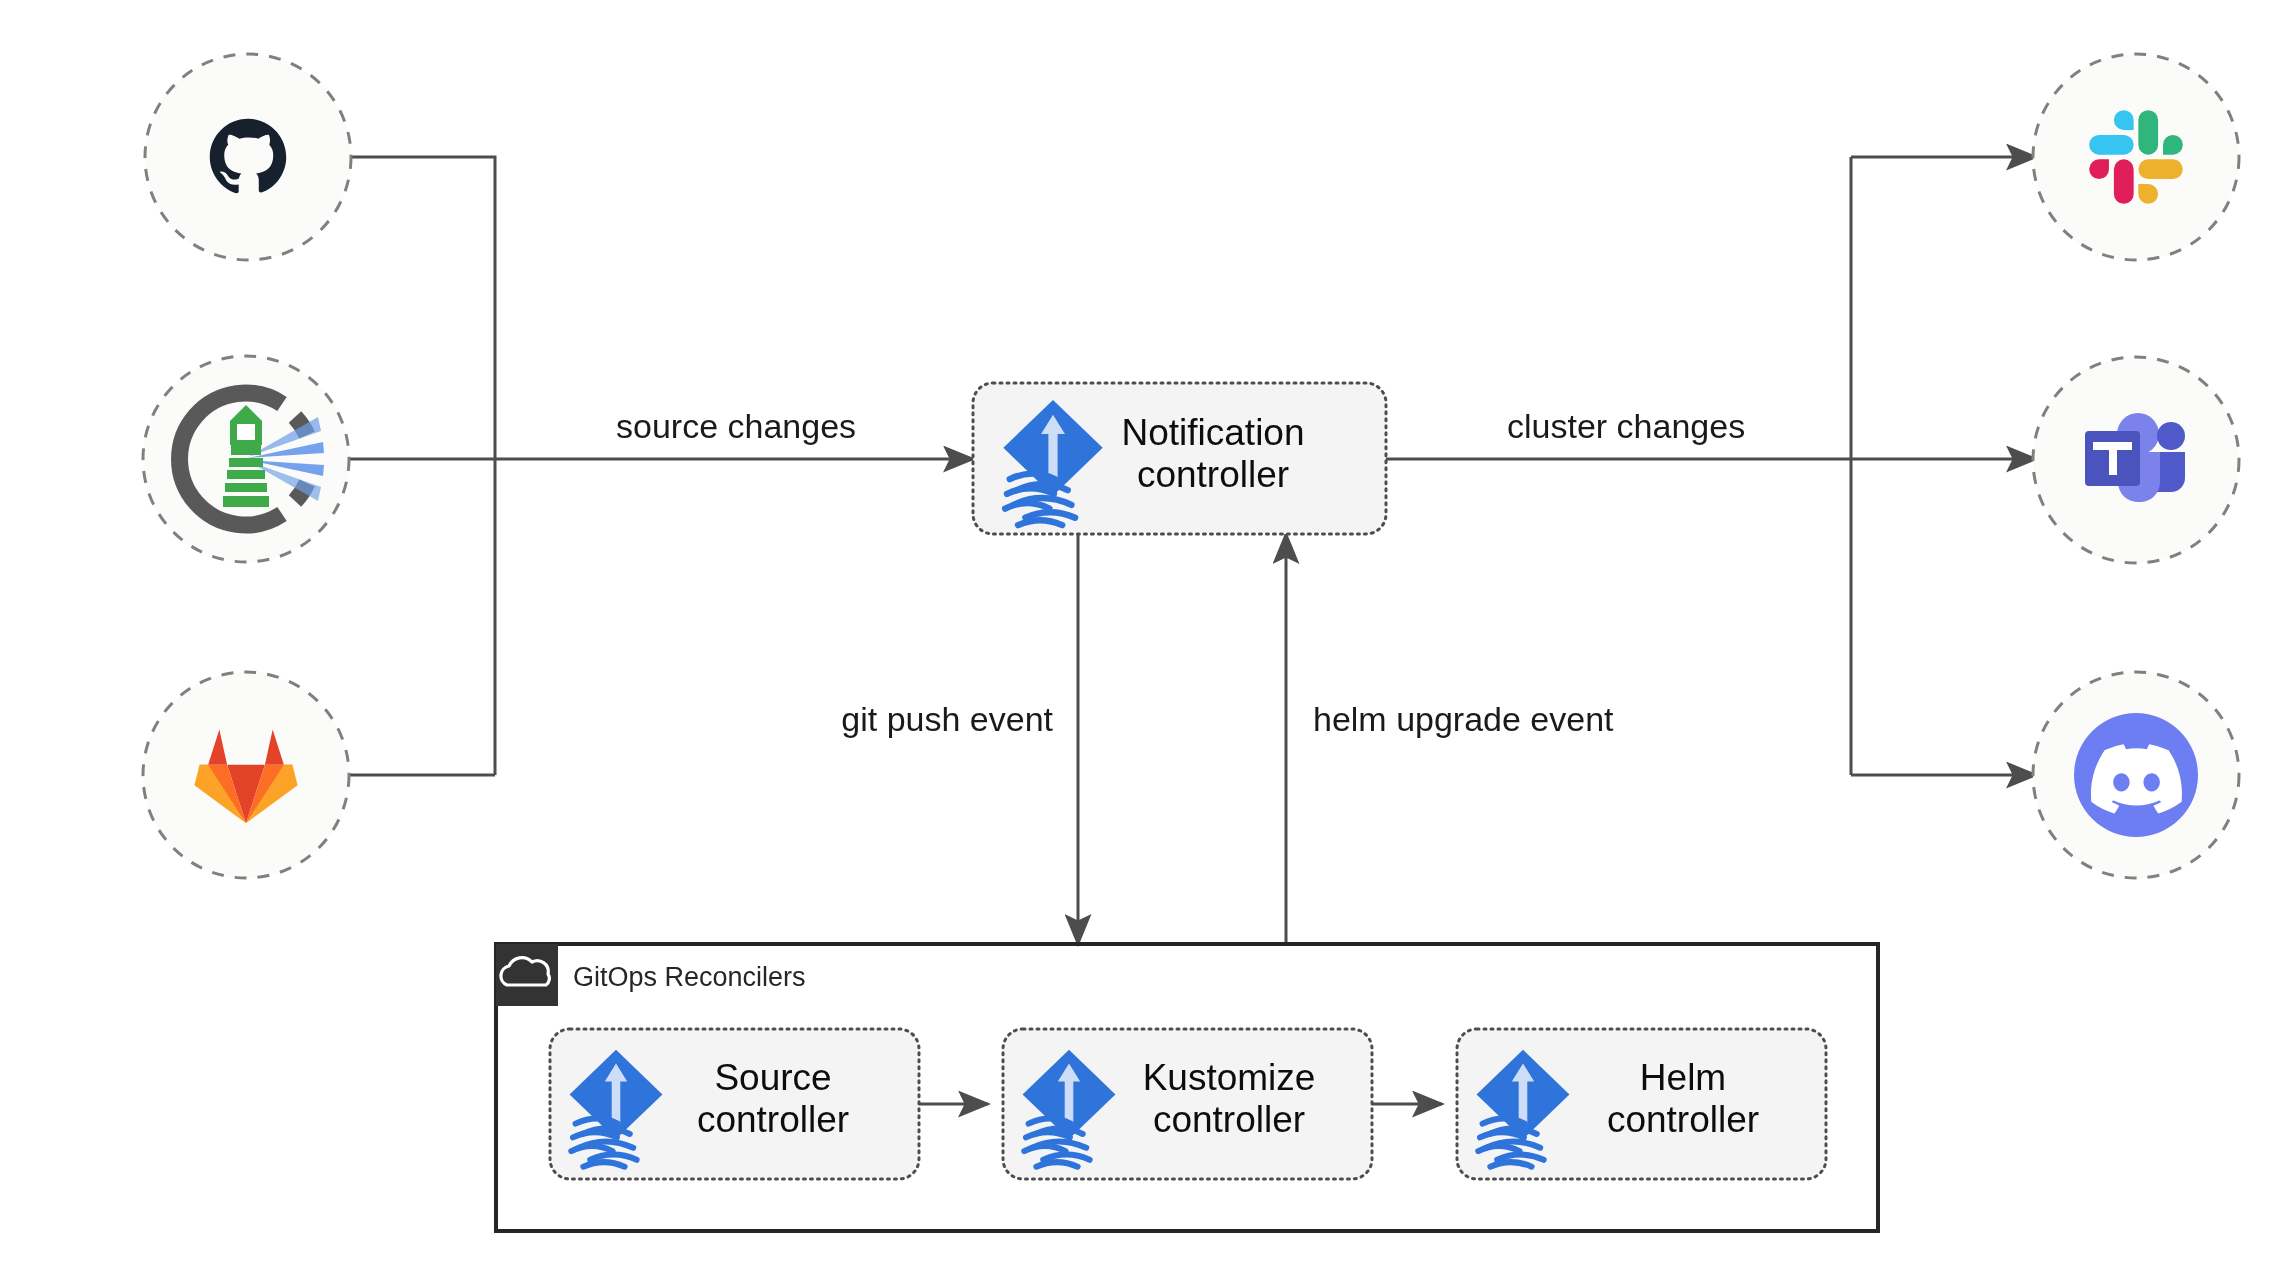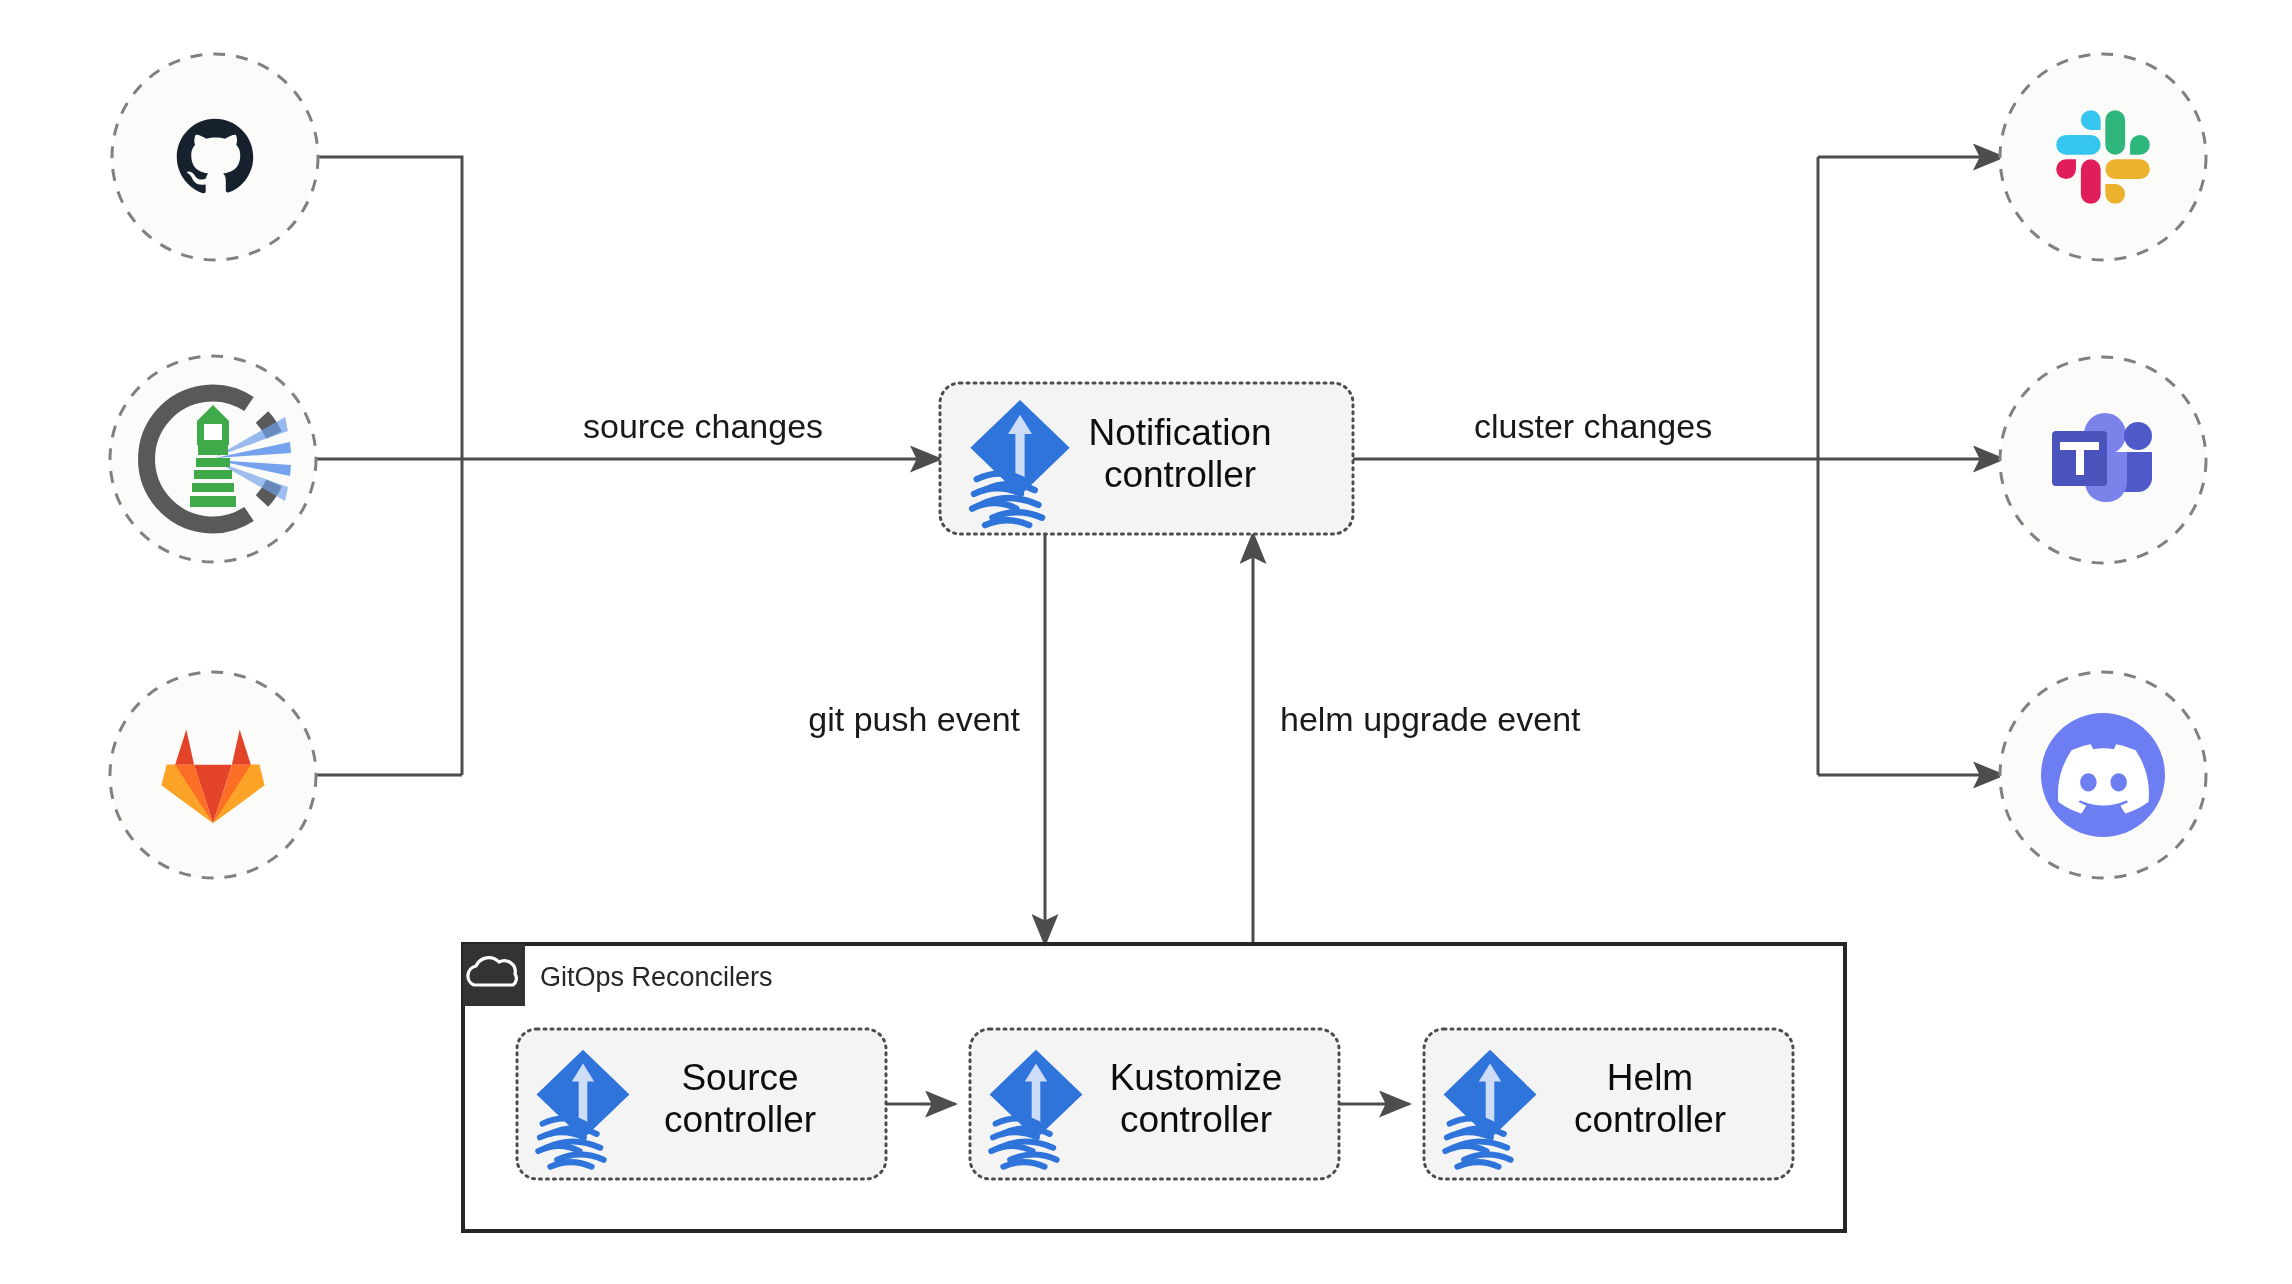"source changes" #diagram-root { margin-left: none -> 33px }
